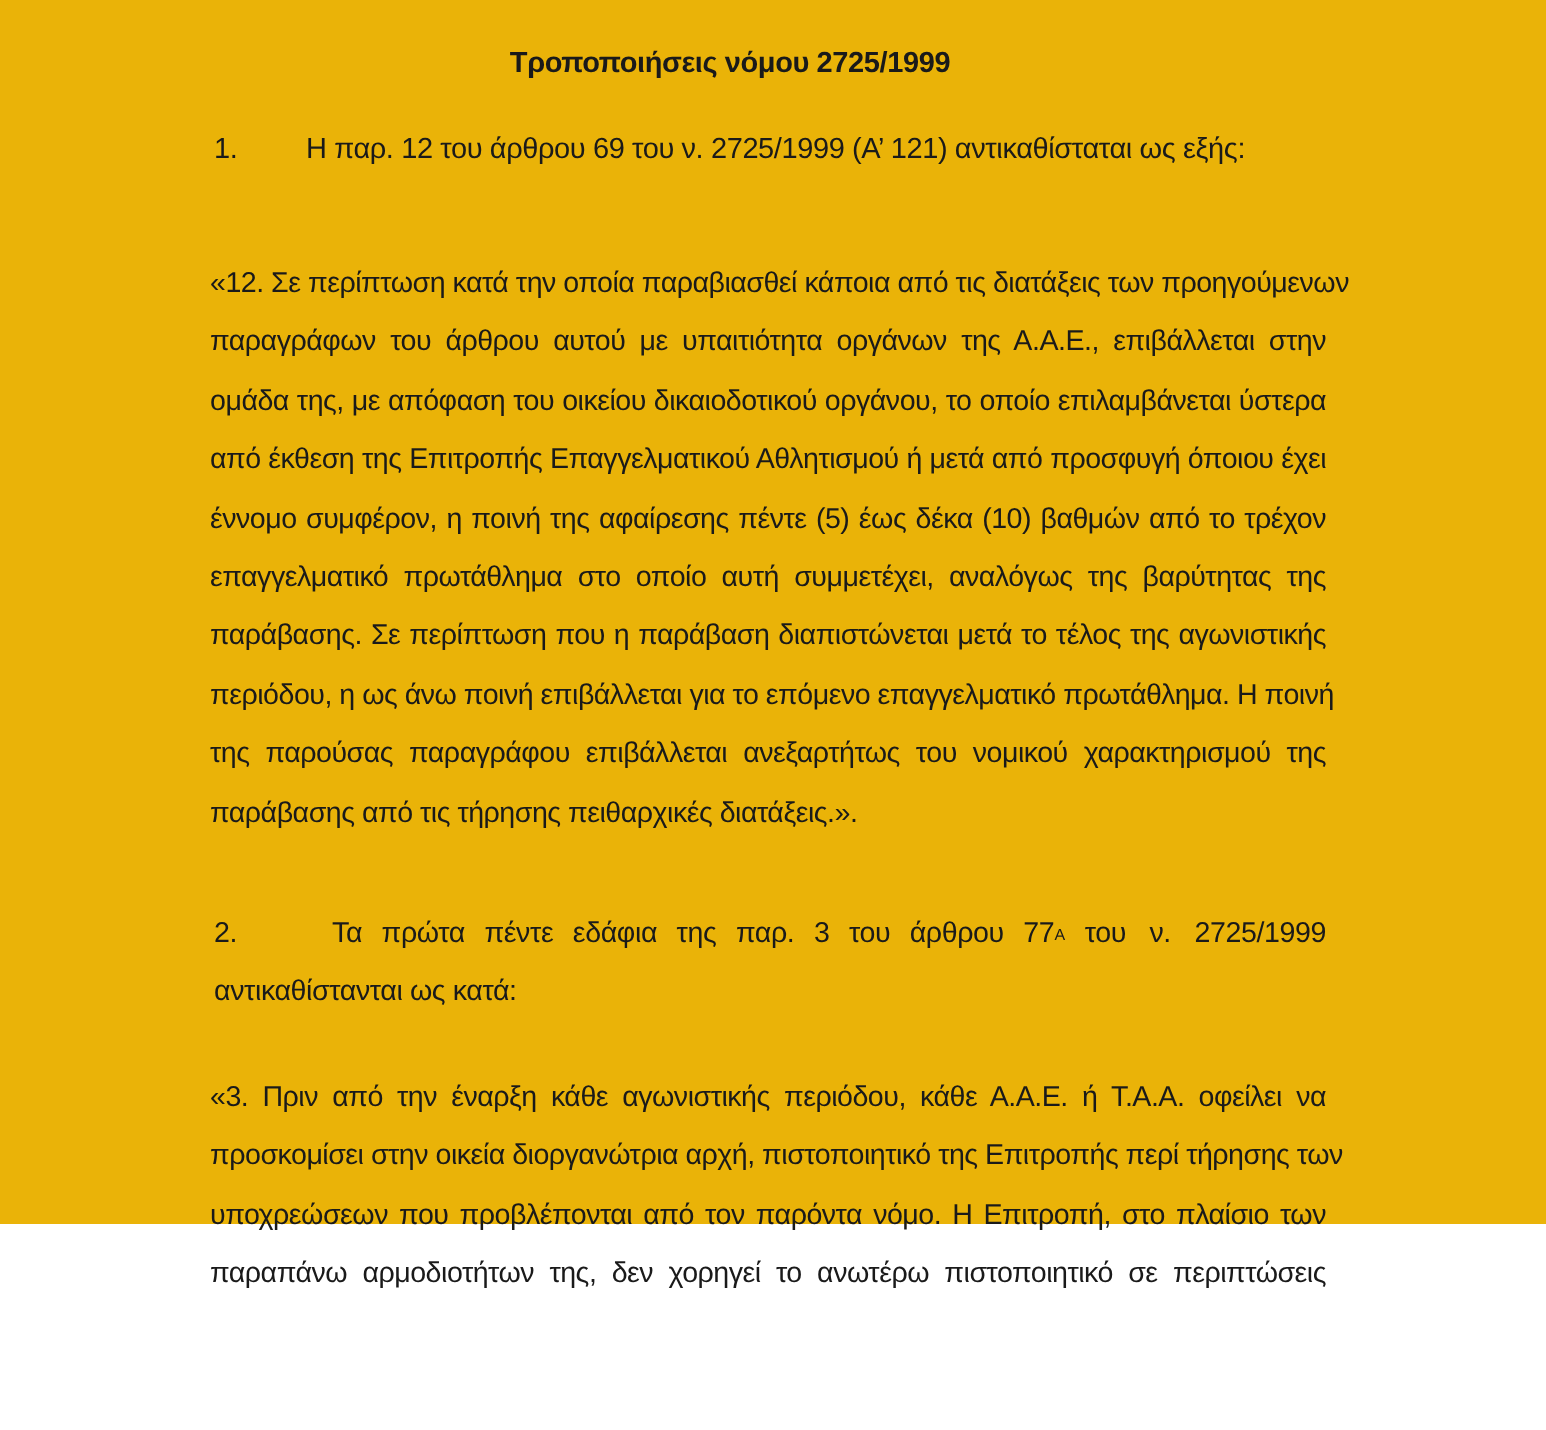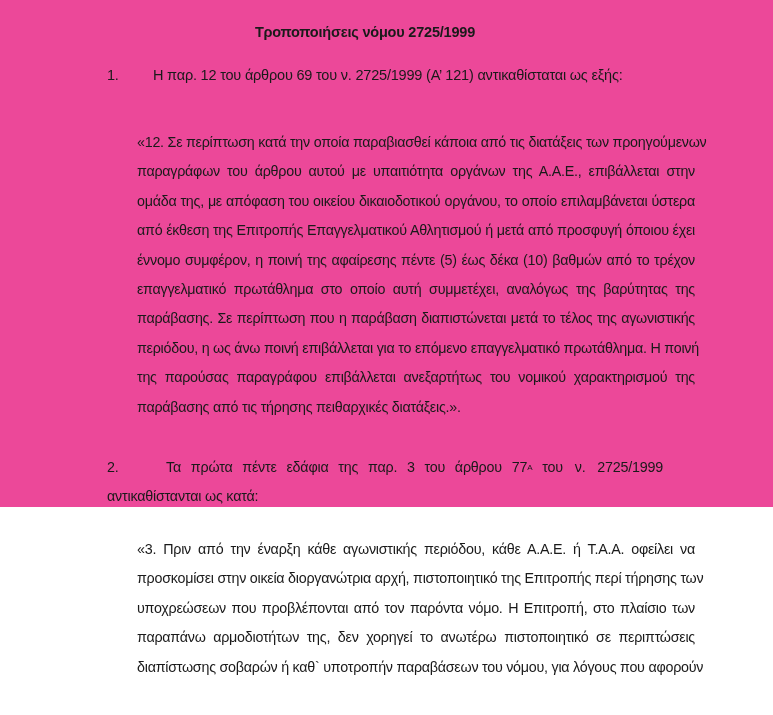"Τροποποιήσεις νόμου 2725/1999" .page { background: #ec4899 -> #eab308; height: 507px -> 612px }
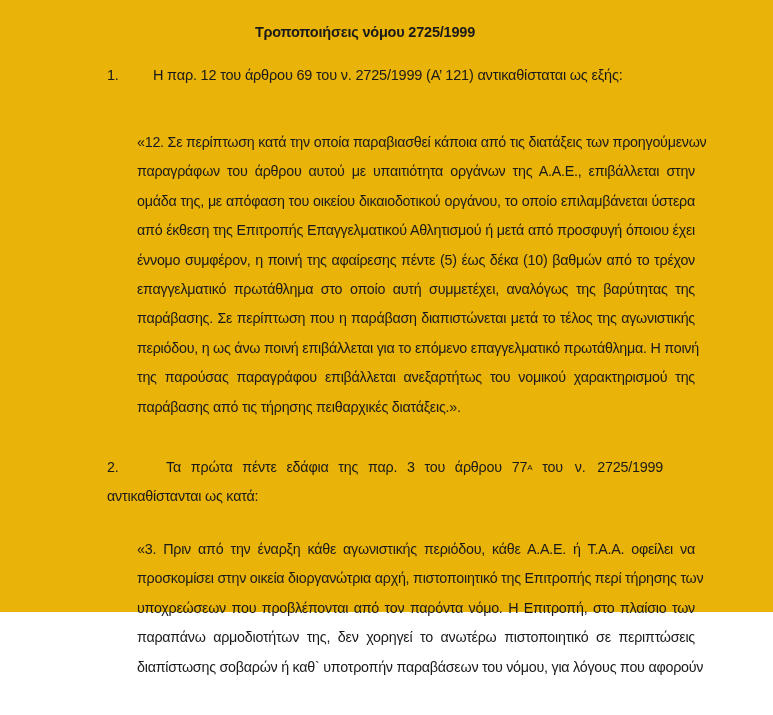"«12. Σε περίπτωση κατά την" .para { margin-left: 32px -> none }
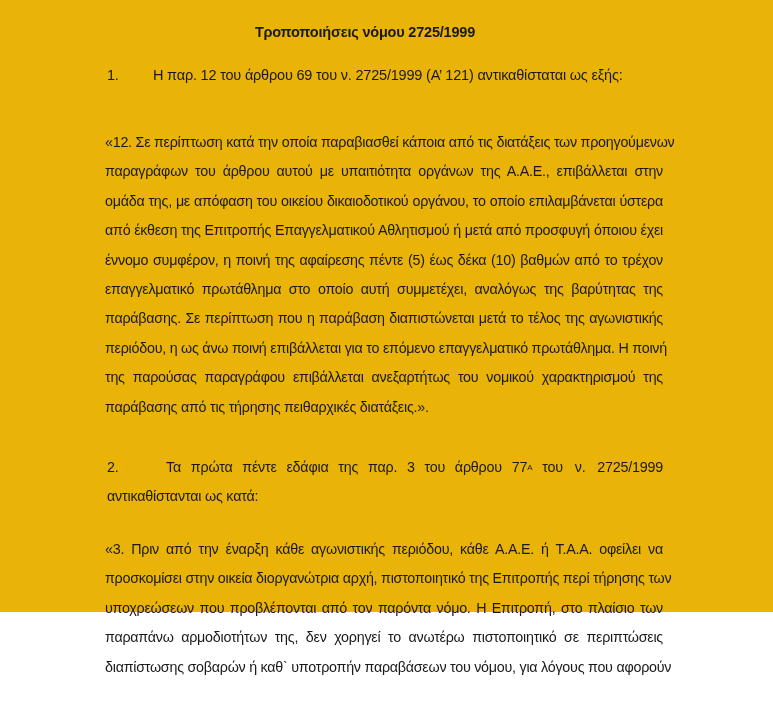"διαπίστωσης σοβαρών ή καθ` υποτροπήν" span.ln { html: <span>διαπίστωσης σοβαρών ή καθ` υποτροπήν παραβάσεων του νόμου, για λόγους που αφορούν</span> -> none }
